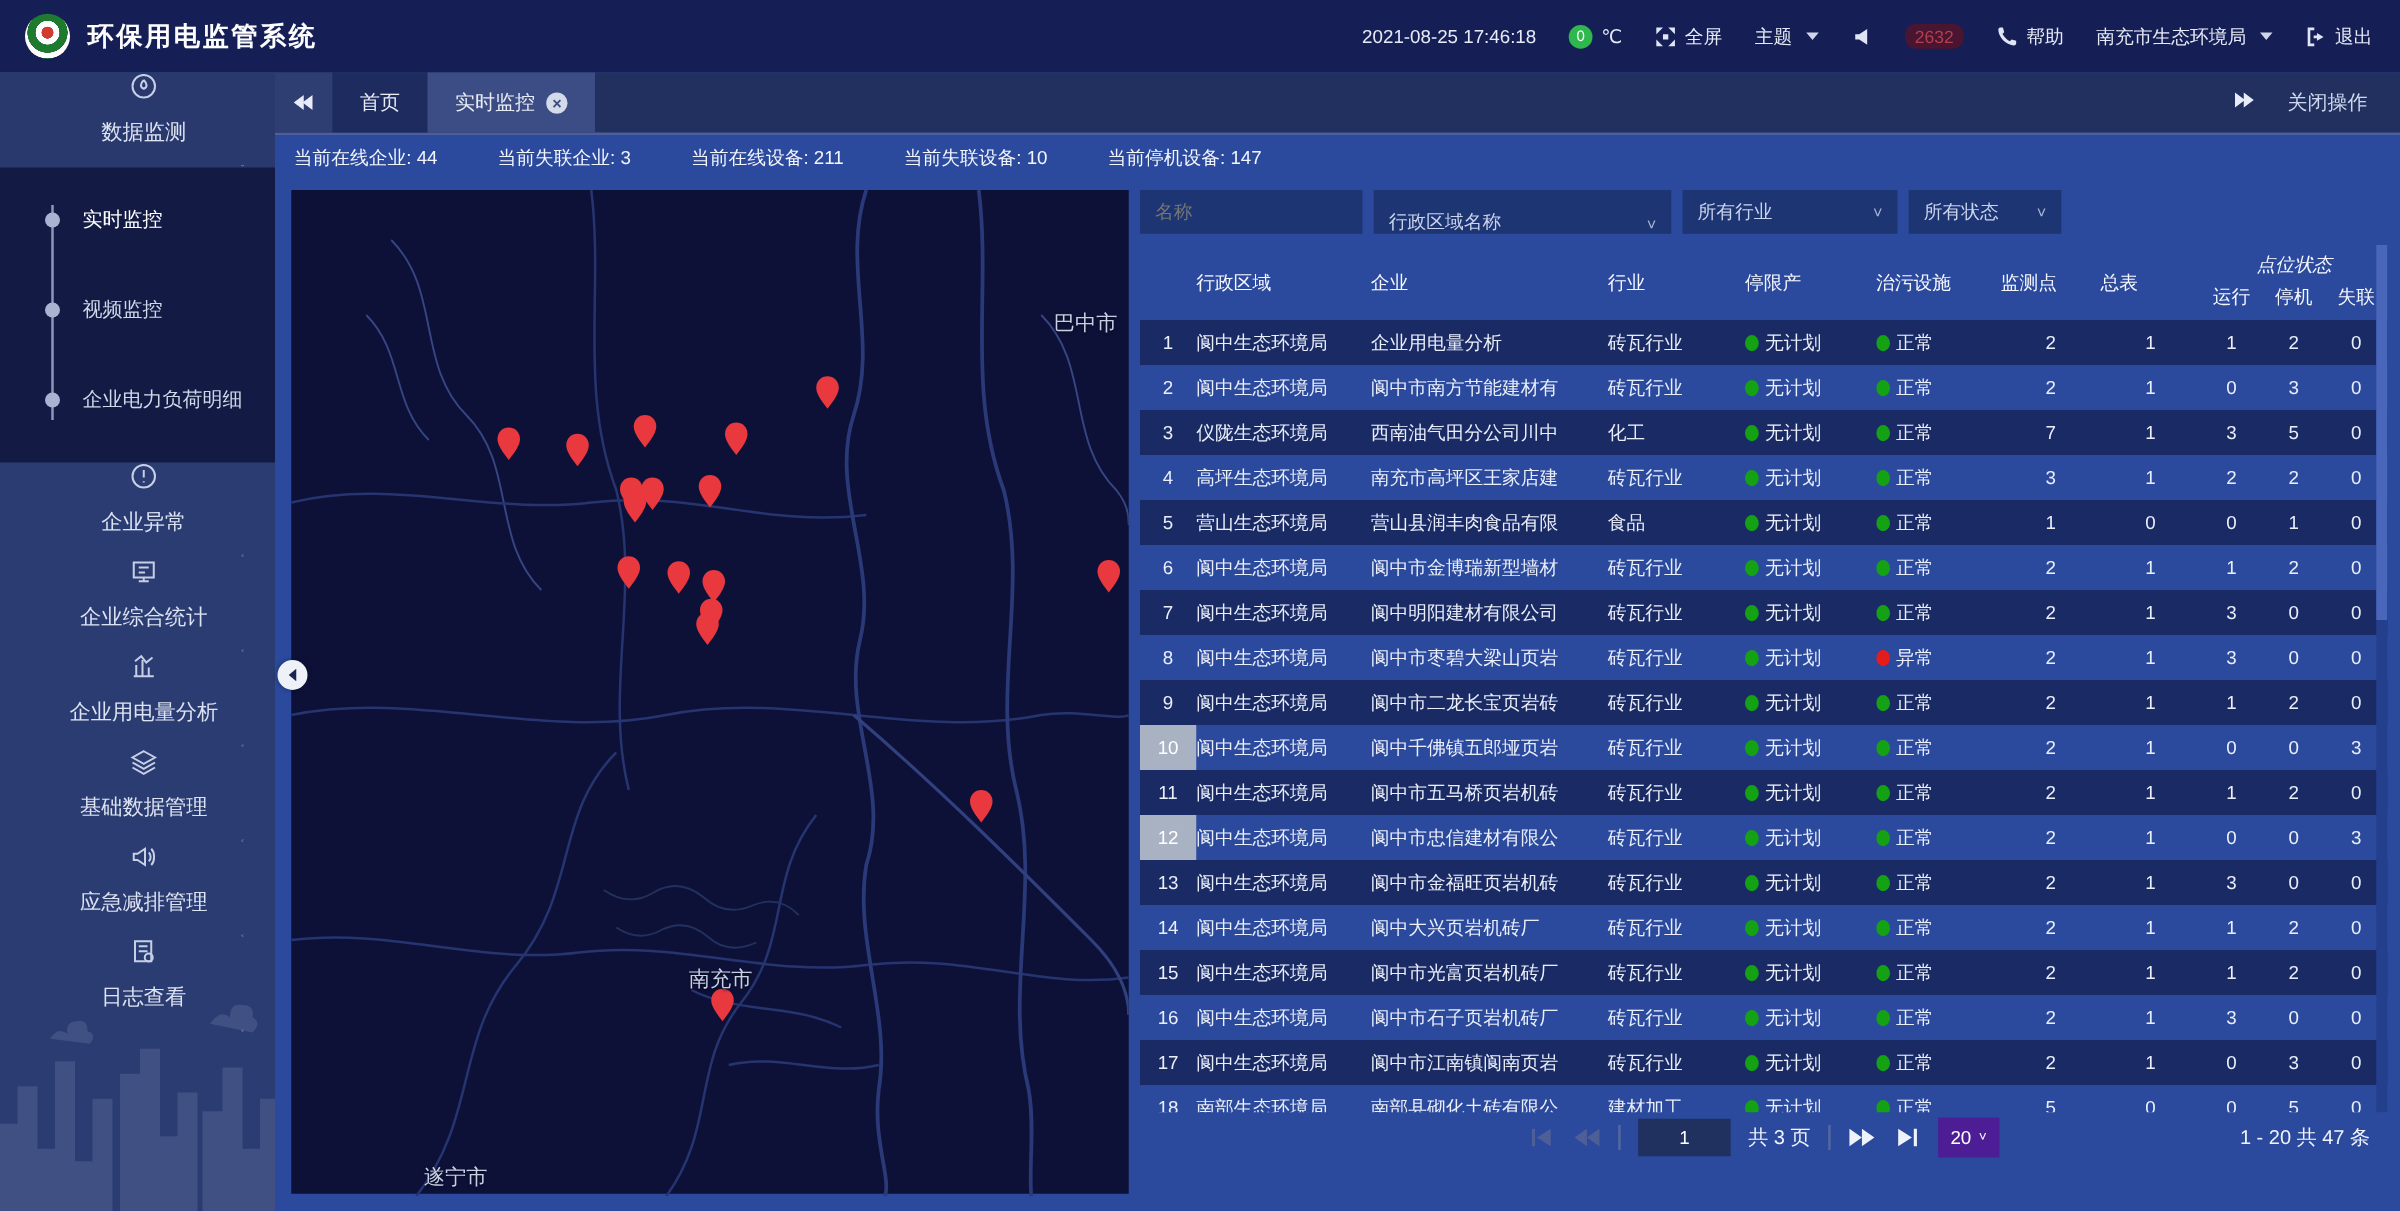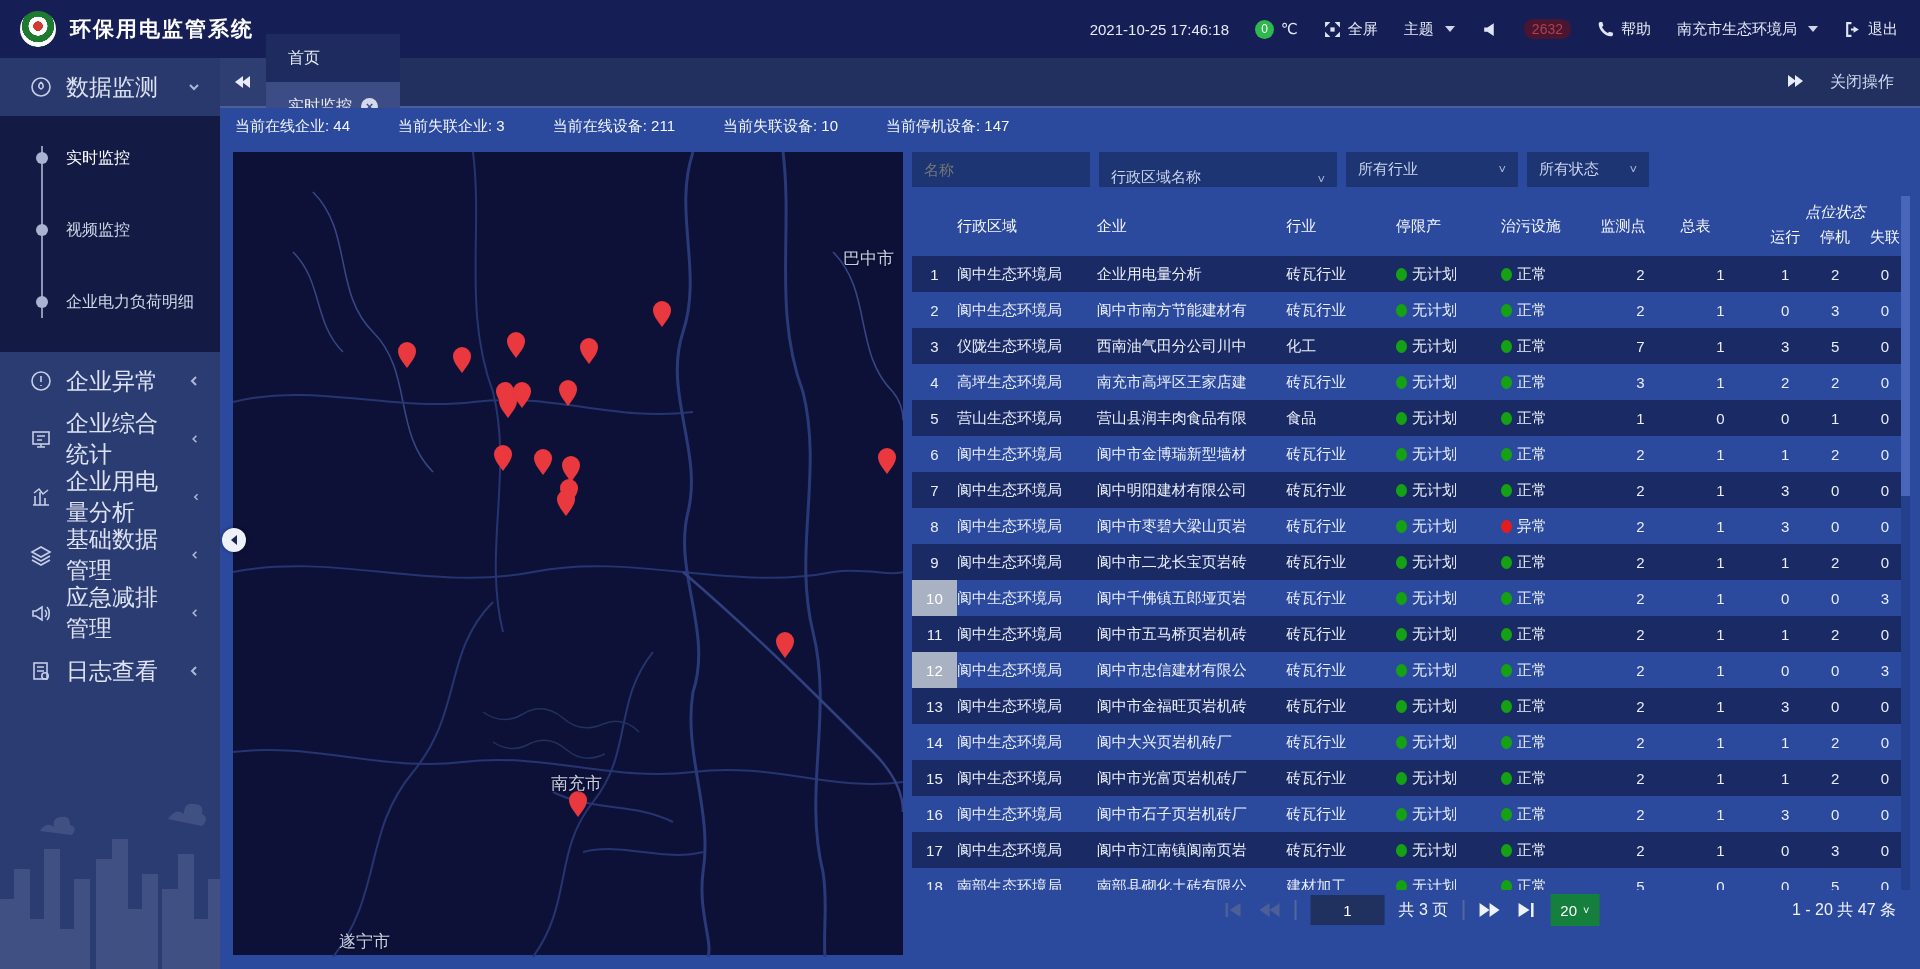"2021-10-25 17:46:18" div.hr-item { text: 2021-10-25 -> 2021-08-25 }
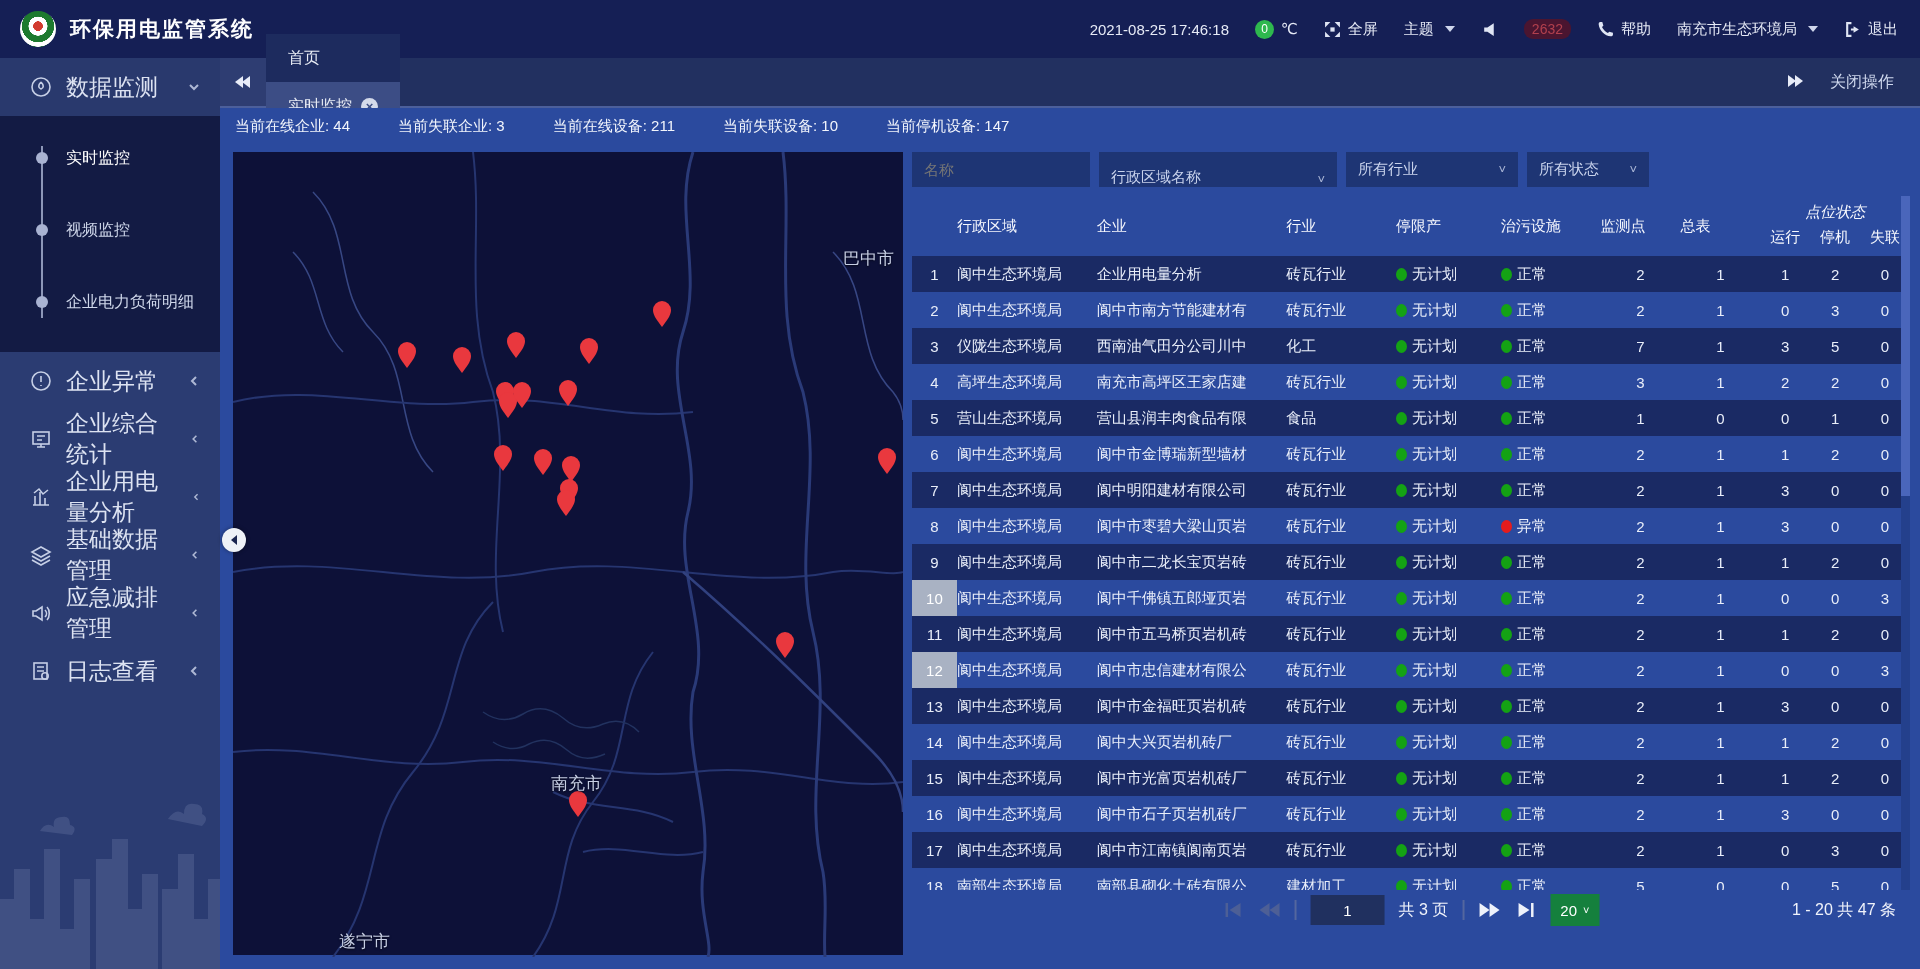"首页" div { flex-direction: column -> none }
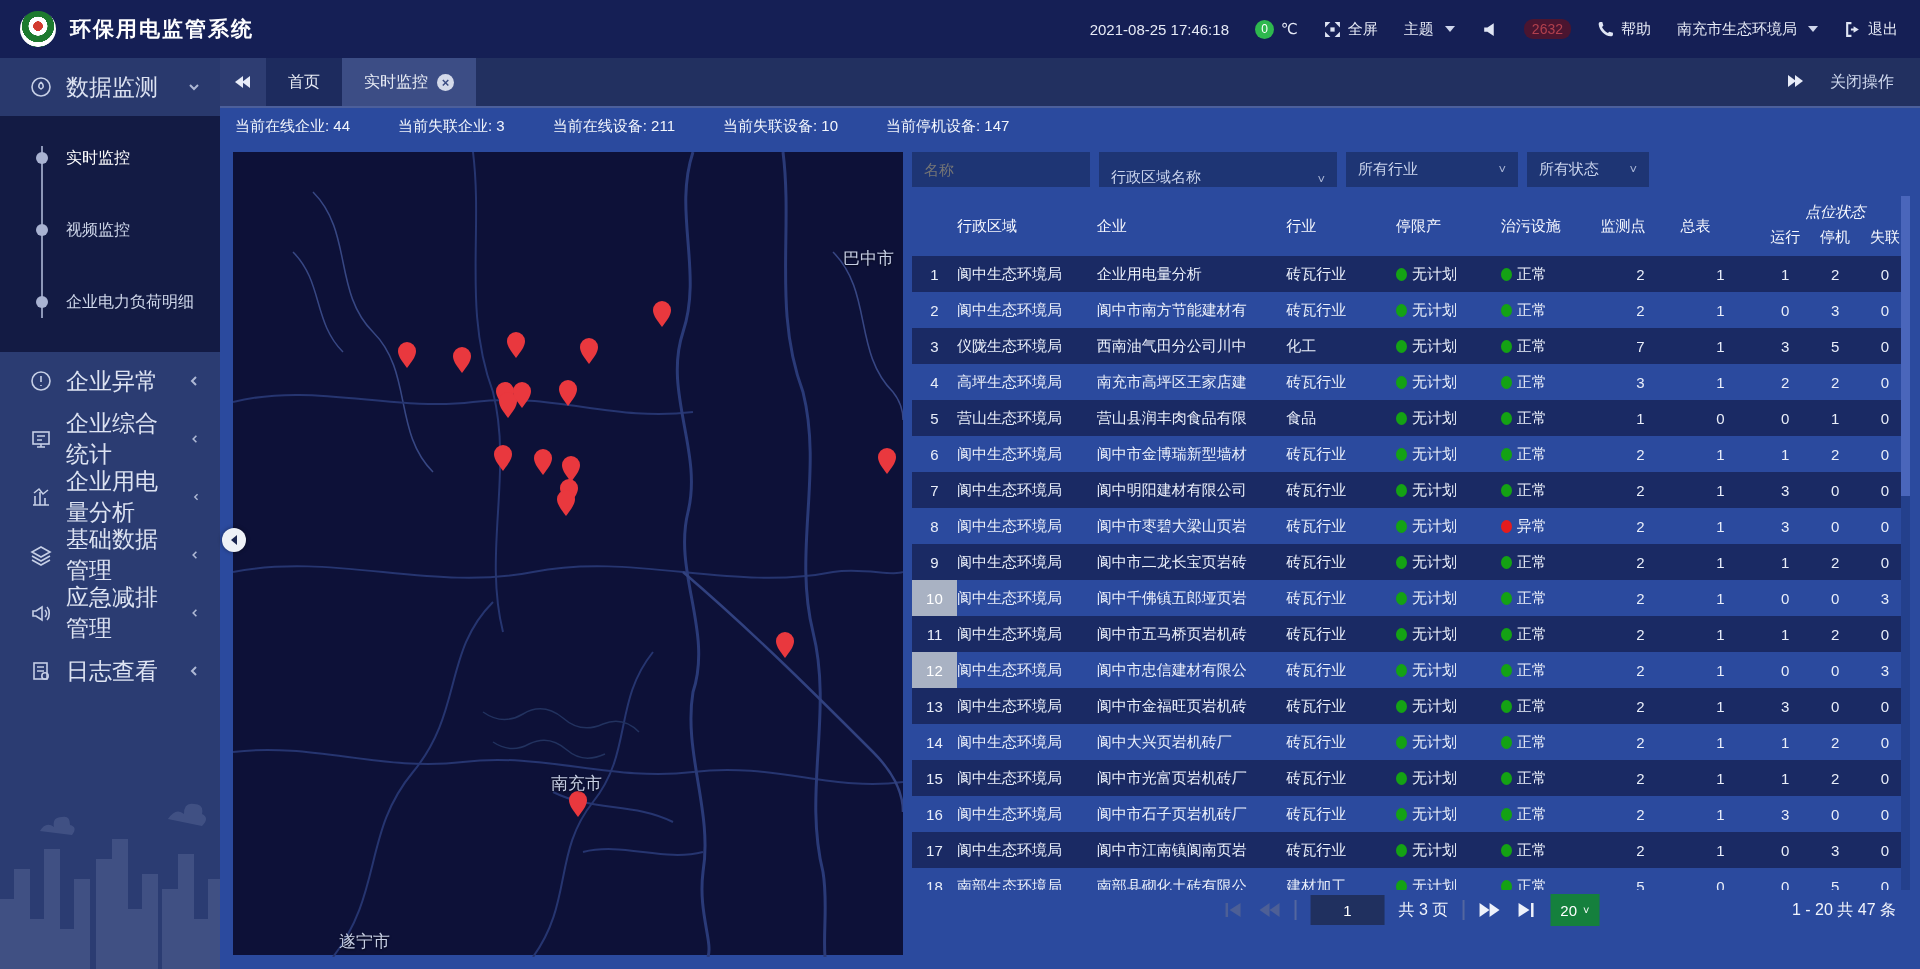"数据监测" .side-item { flex-direction: none -> column; font-size: 23px -> 17px; height: 58px -> 76px }
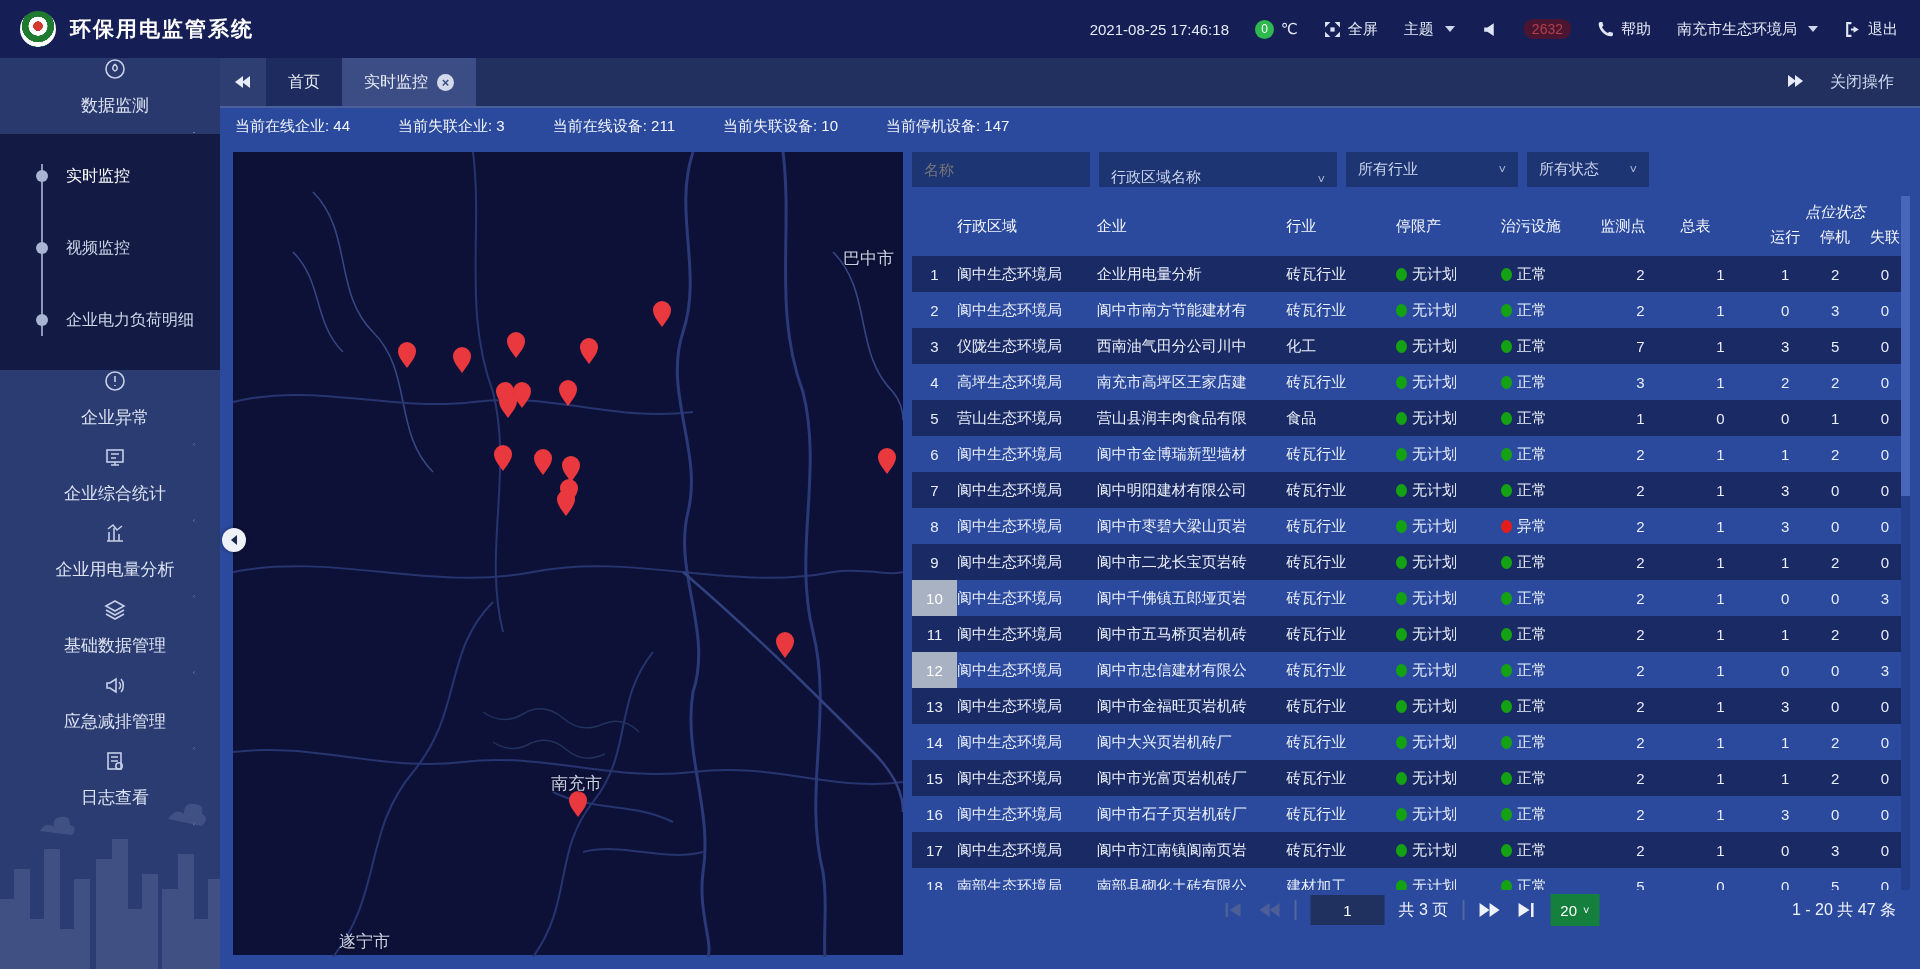"20" .pg-size { background: #15803d -> #4c1d95 }
